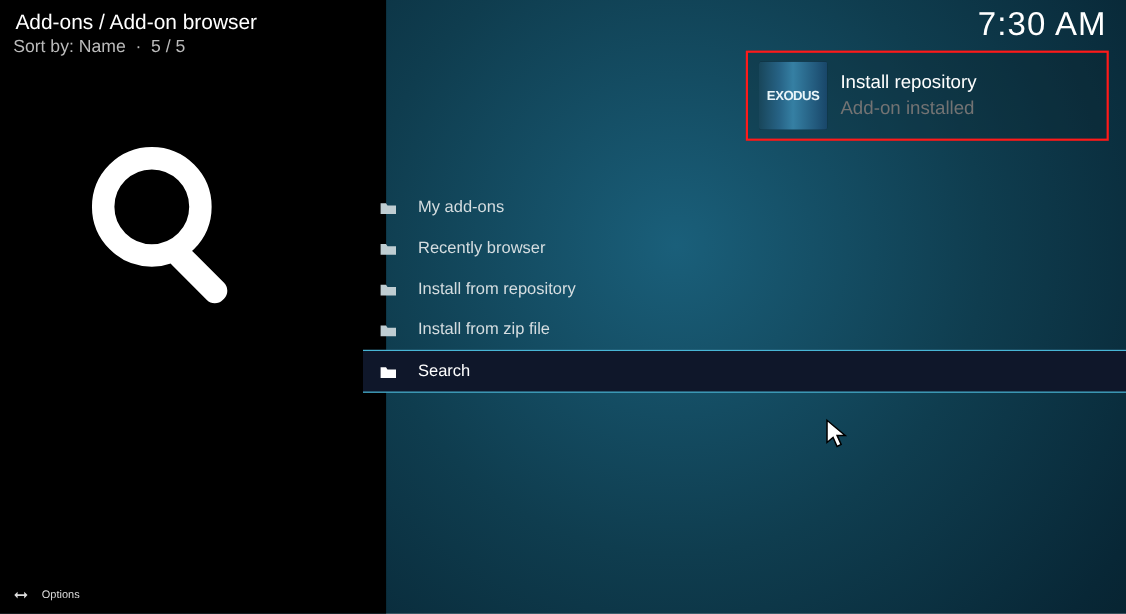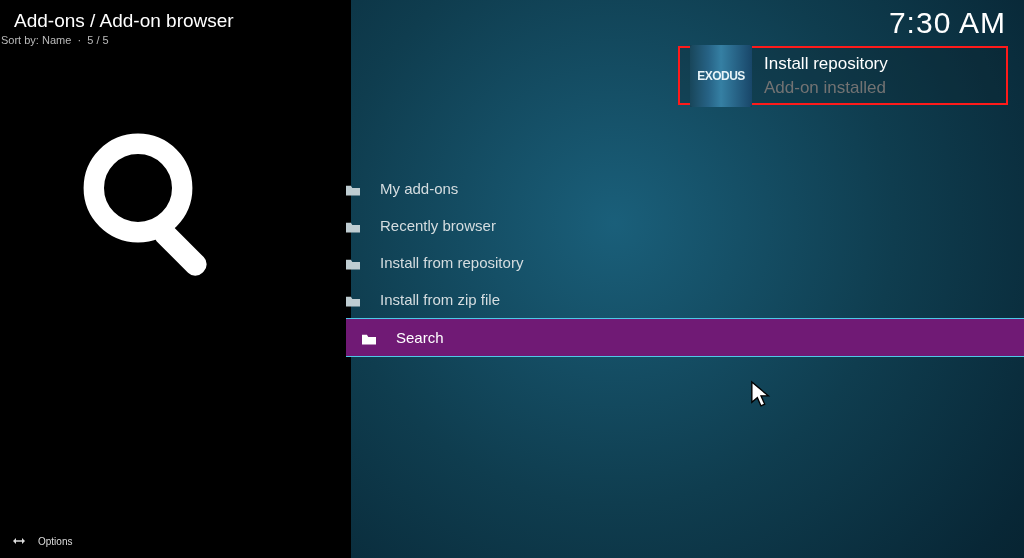"Sort by: Name · 5" .sort-line { font-size: 11px -> 16px; padding: 2px 14px 0 1px -> 2px 14px 0 12px }
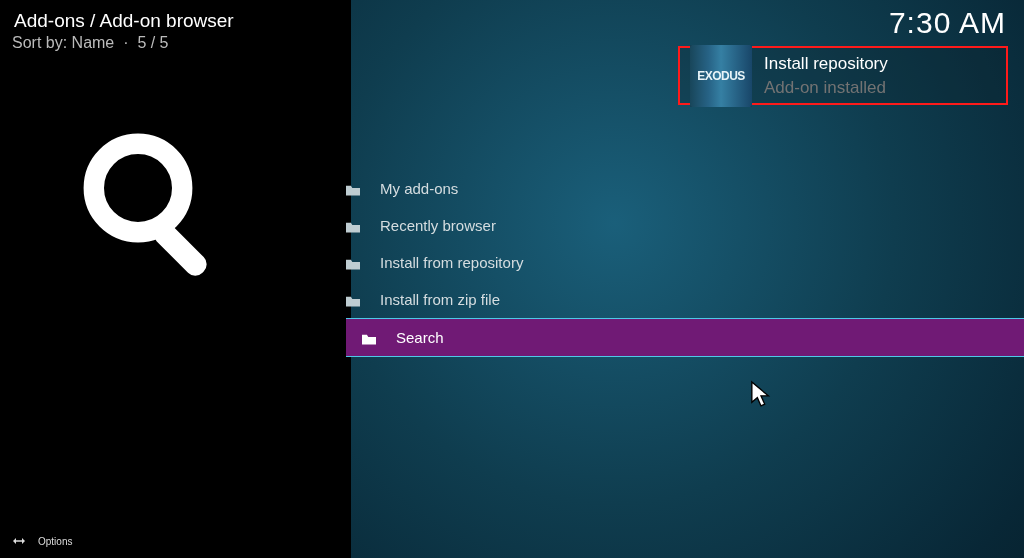"EXODUS" .notification { height: 59px -> 82px }
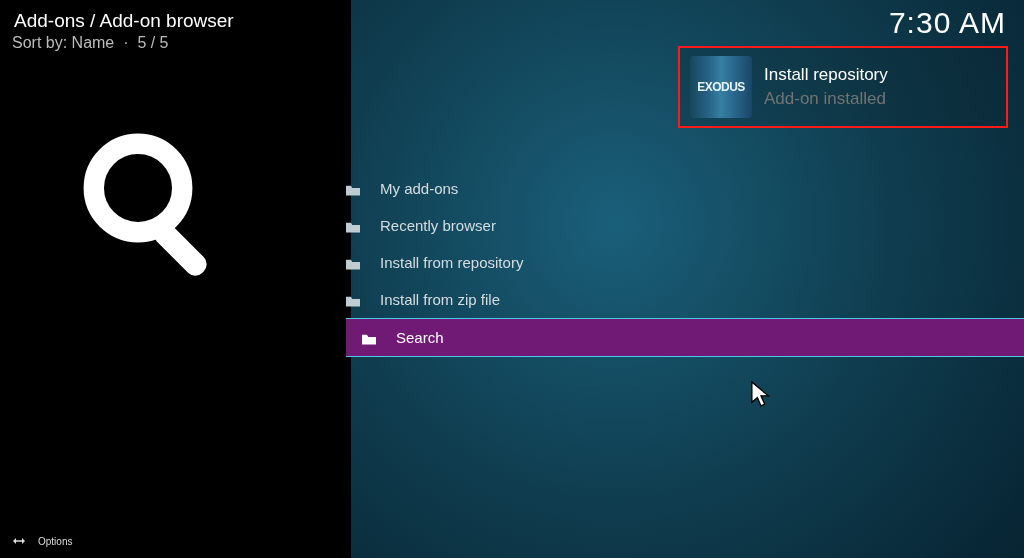"My add-ons" .menu-item { align-items: flex-end -> center }
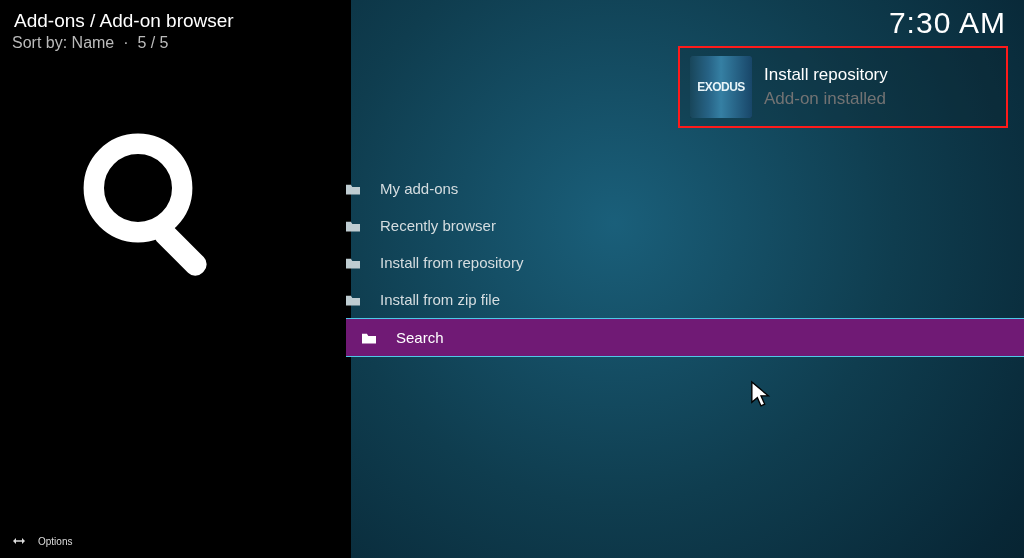"Search" .menu-item.selected { background: #701a75 -> #0f172a; margin-left: 16px -> none }
